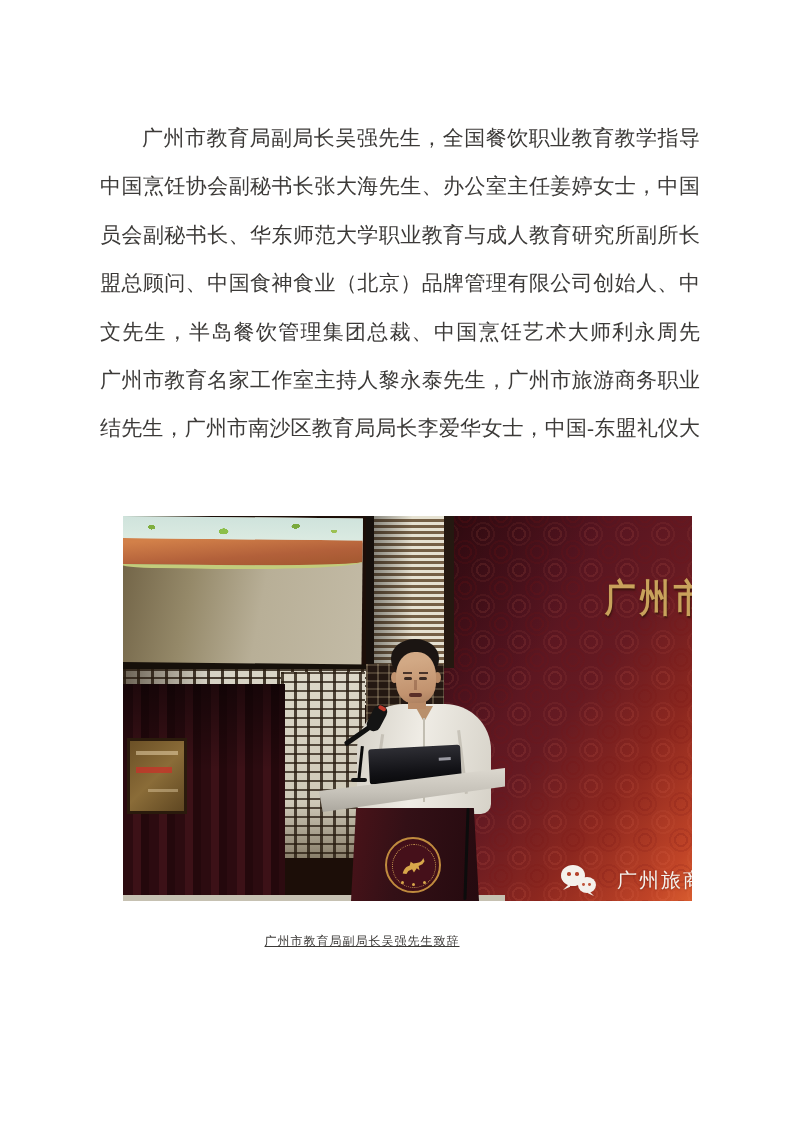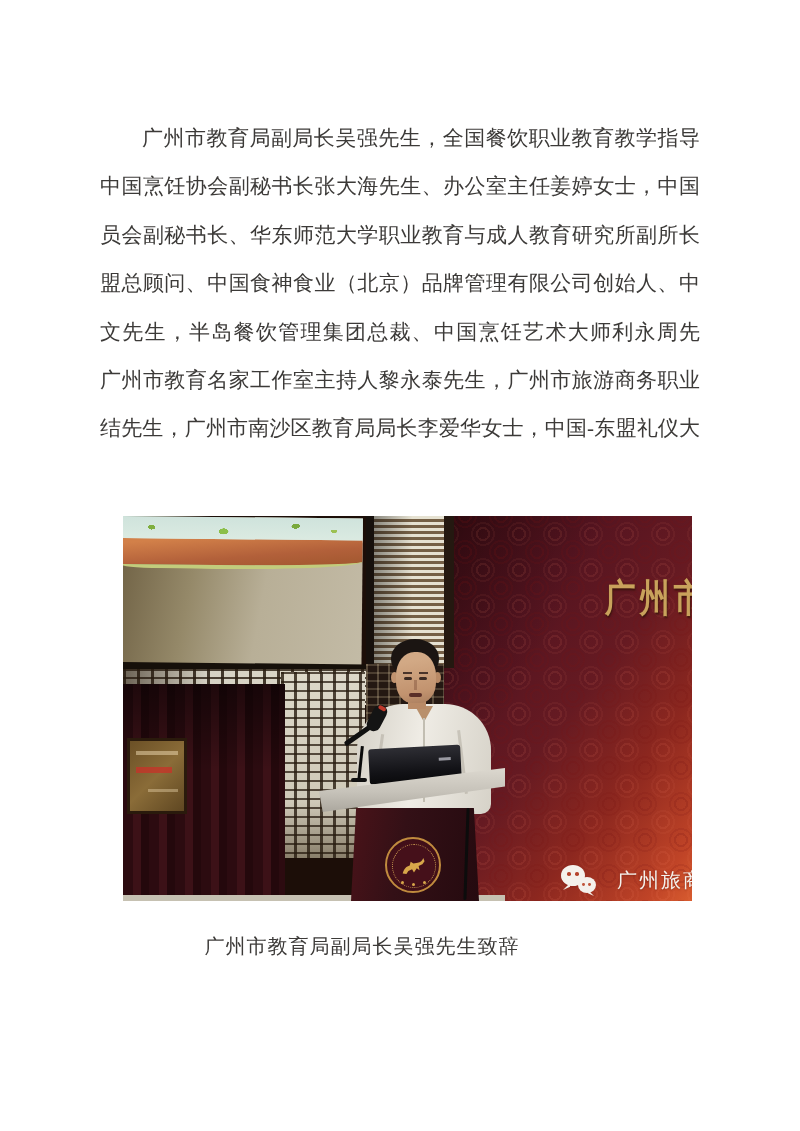"广州市教育局副局长吴强先生致辞" .caption { font-size: 20px -> 12px; text-decoration: none -> underline }
